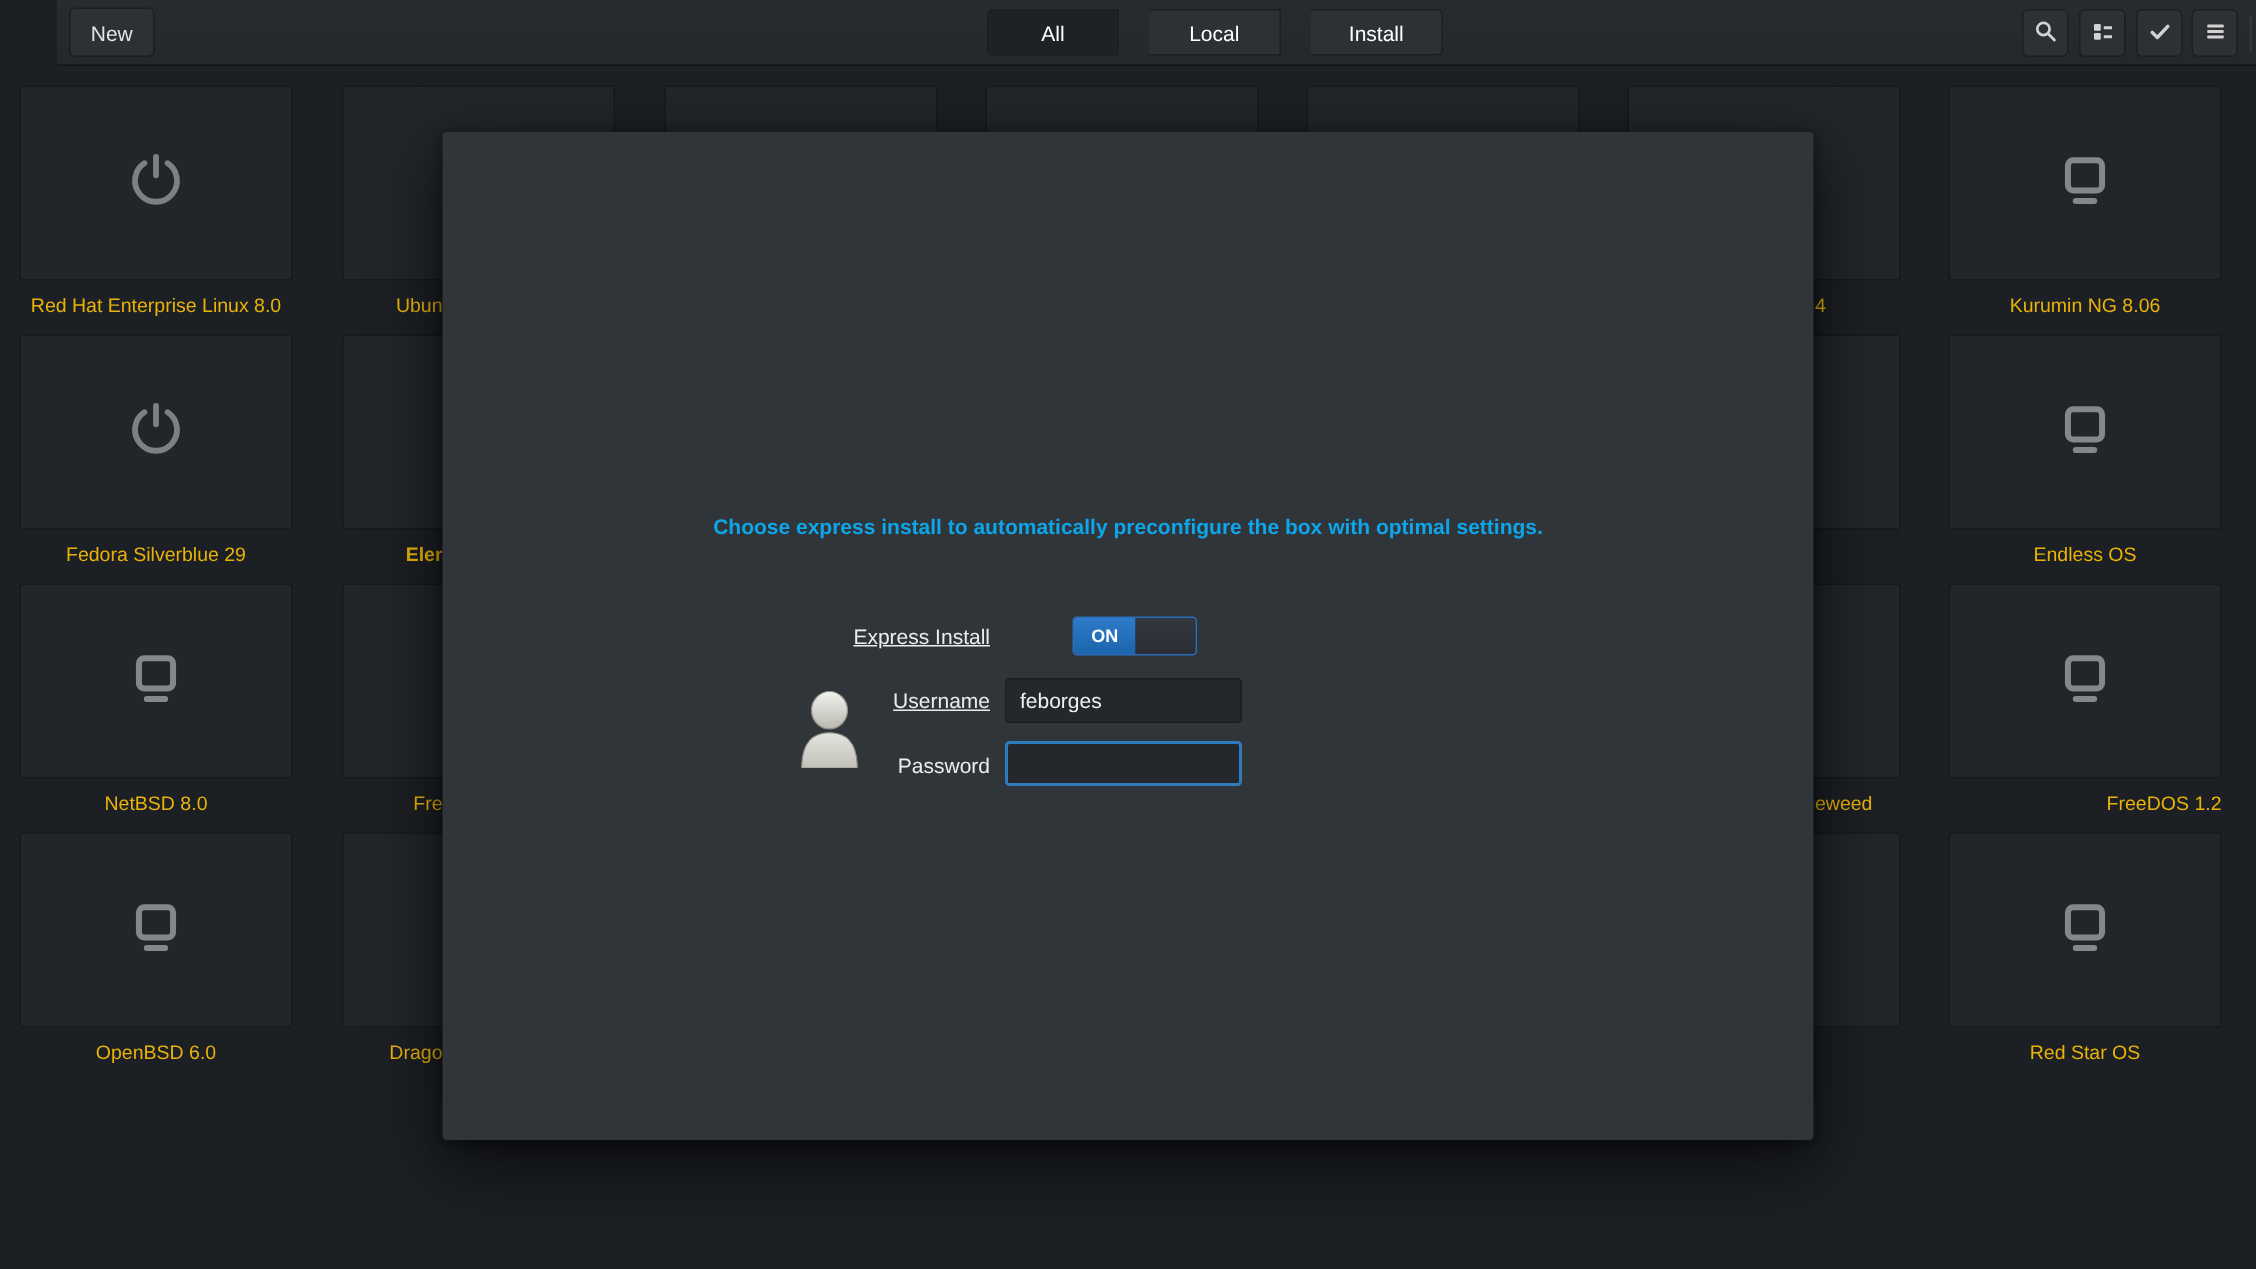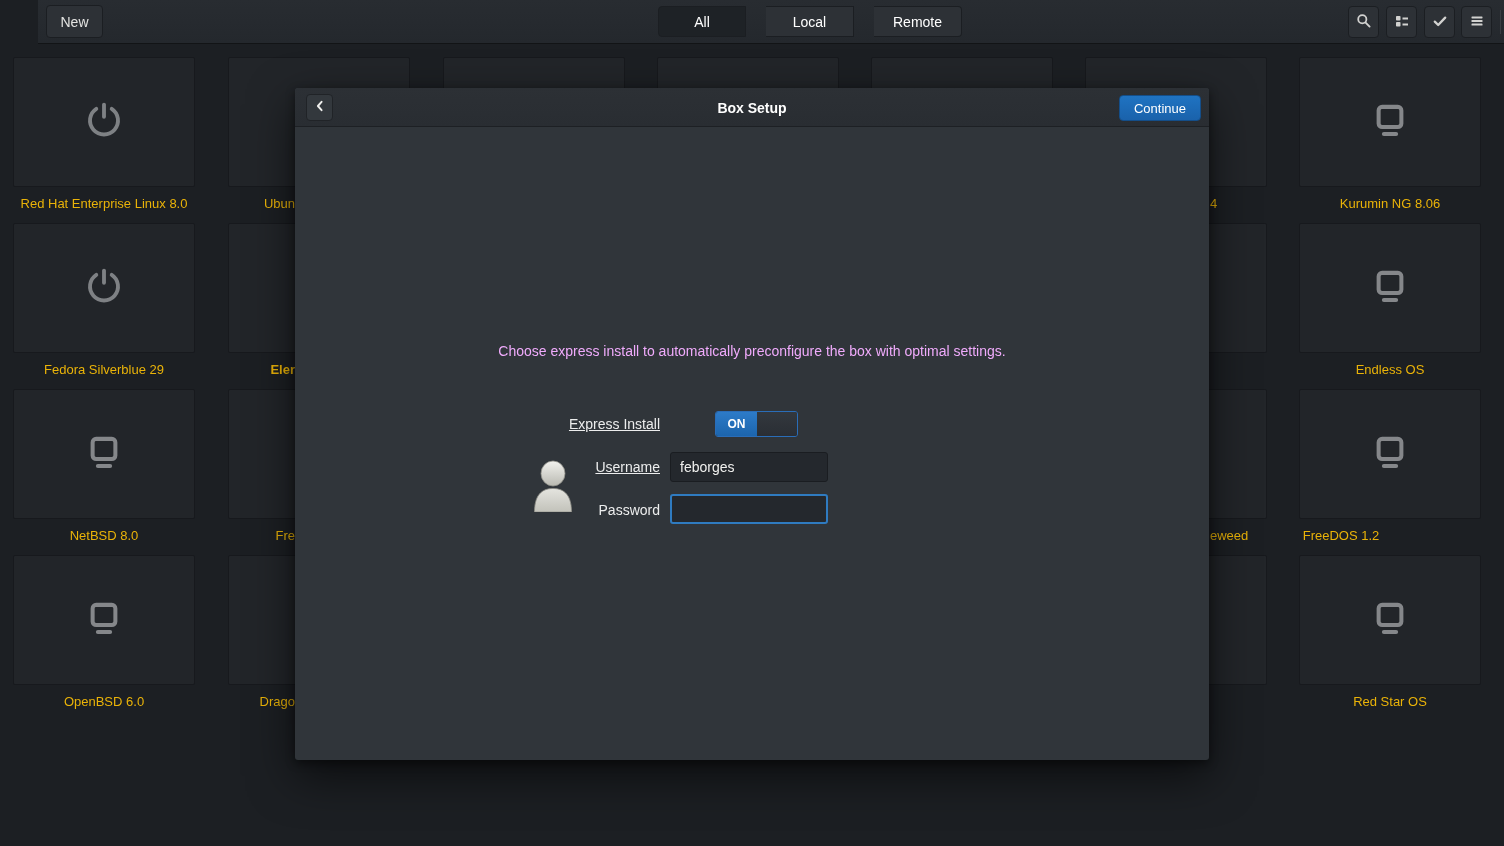"Remote" span { text: Remote -> Install }
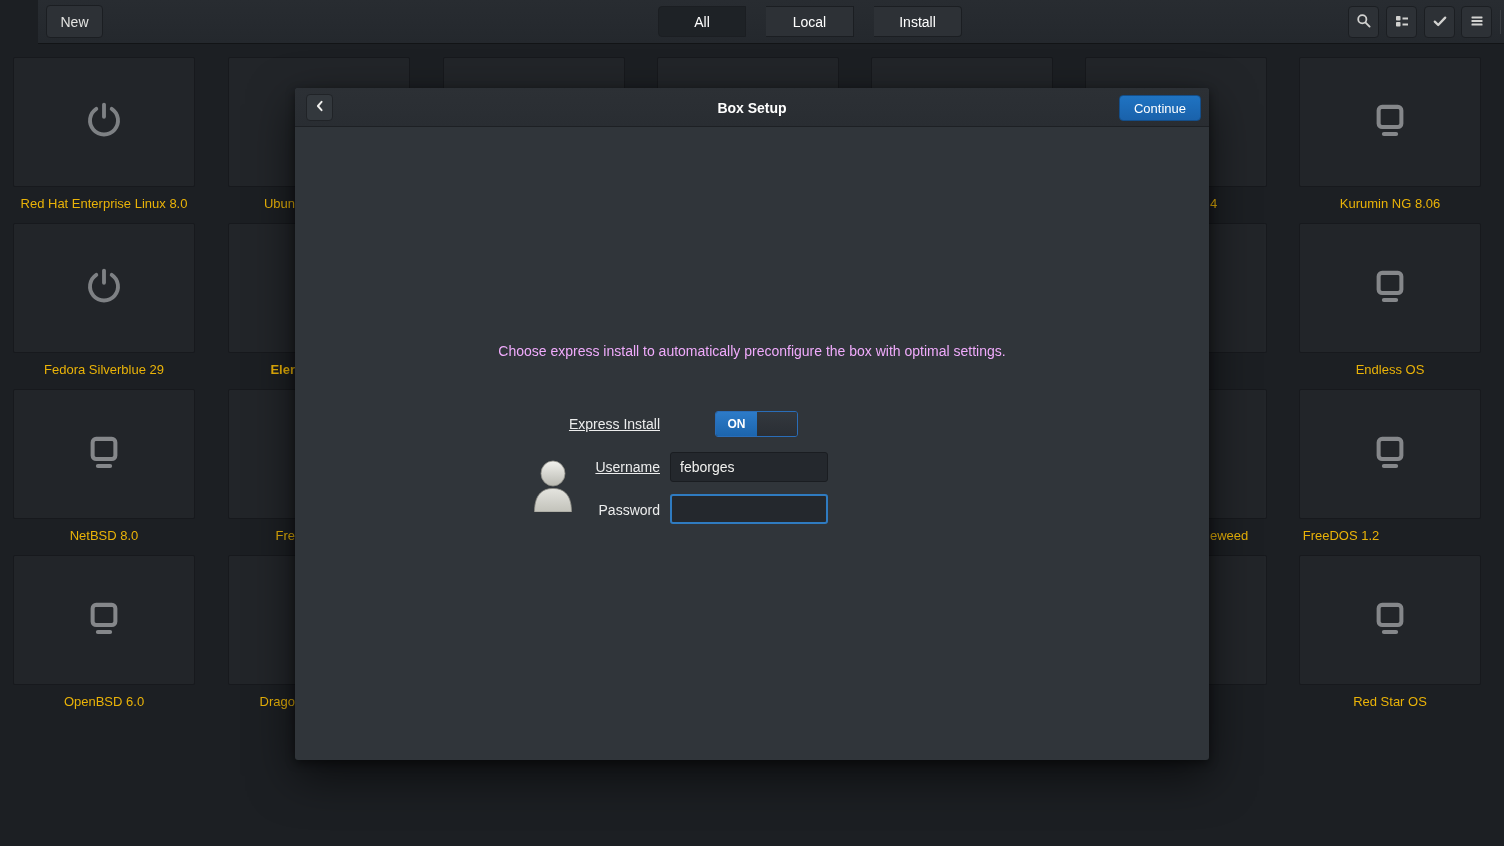"Box Setup" div.dialog-header { html: <div> <div> <span> <svg> <path></path> </svg> </span> </div> <div>Box Setup</div> <div> <span>Continue</span> </div> </div> -> none }
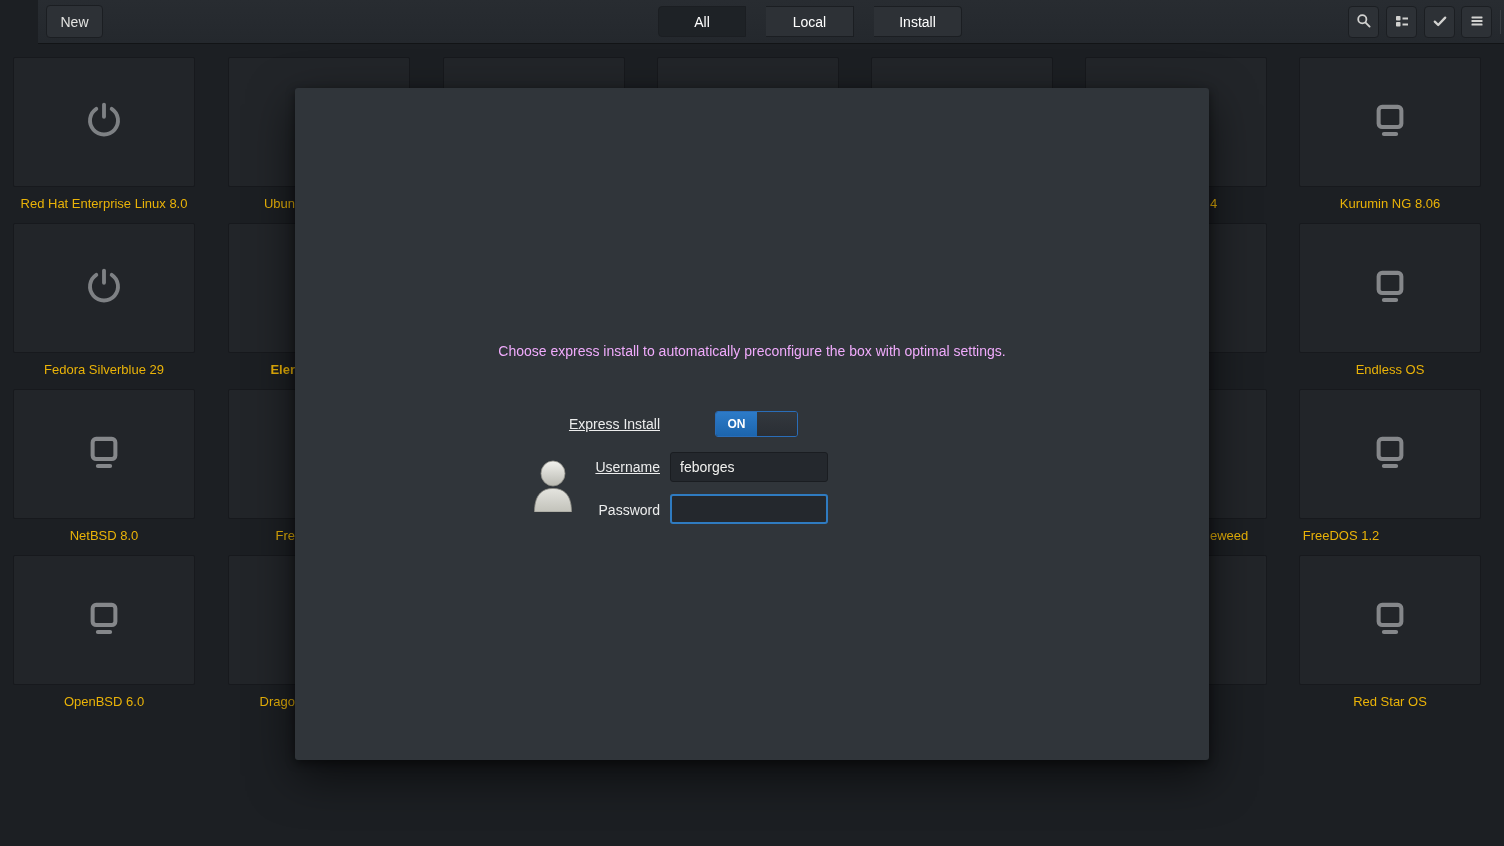"Choose express install to automatically" .info-text { color: #f0abfc -> #0ea5e9; font-weight: none -> bold }
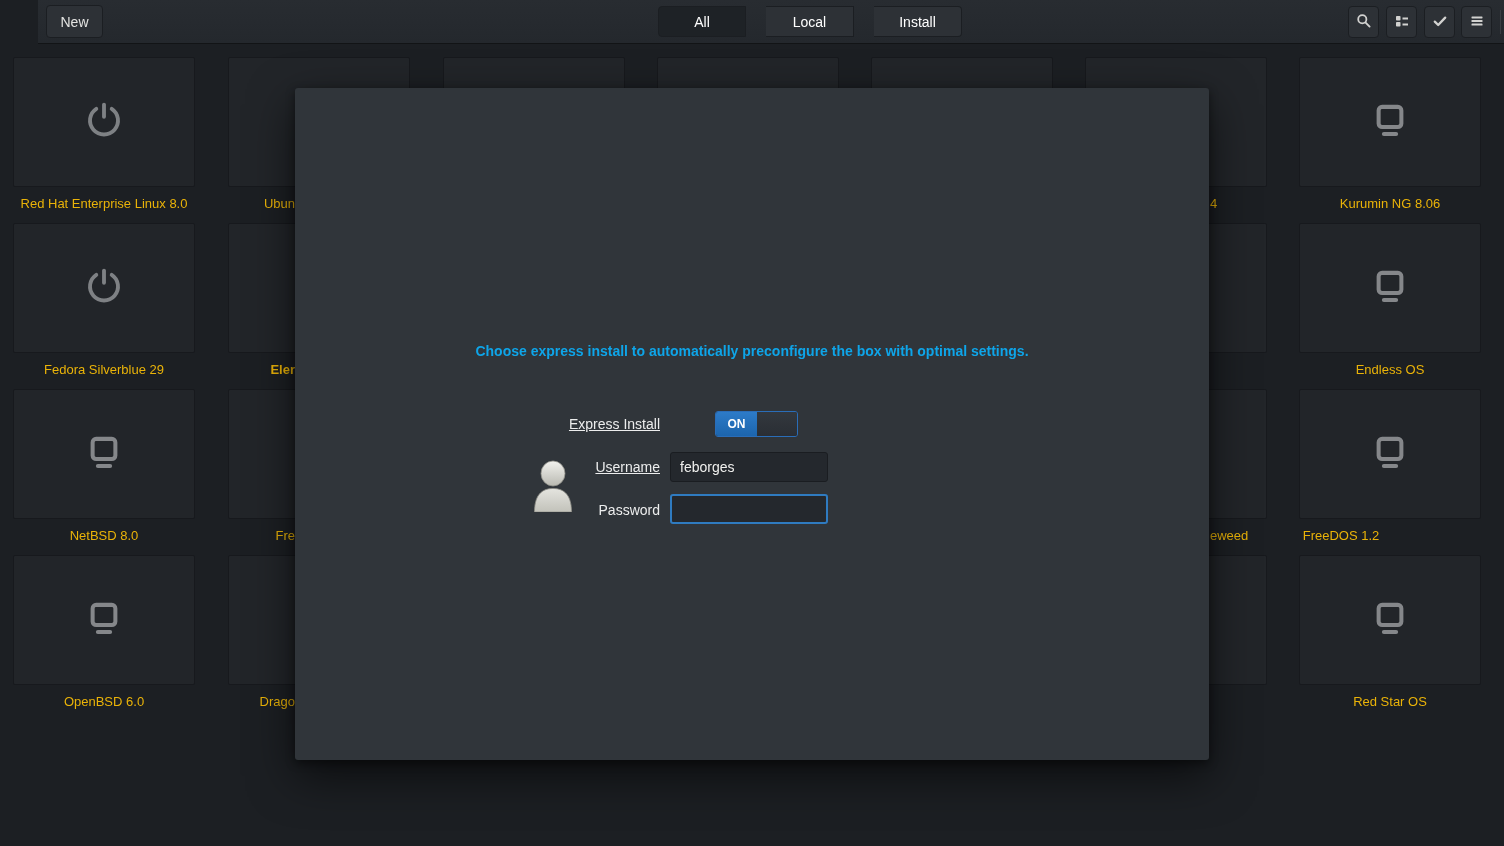"FreeDOS 1.2" div.tile-label { left: 1250px -> 1299px; text-align: center -> right }
